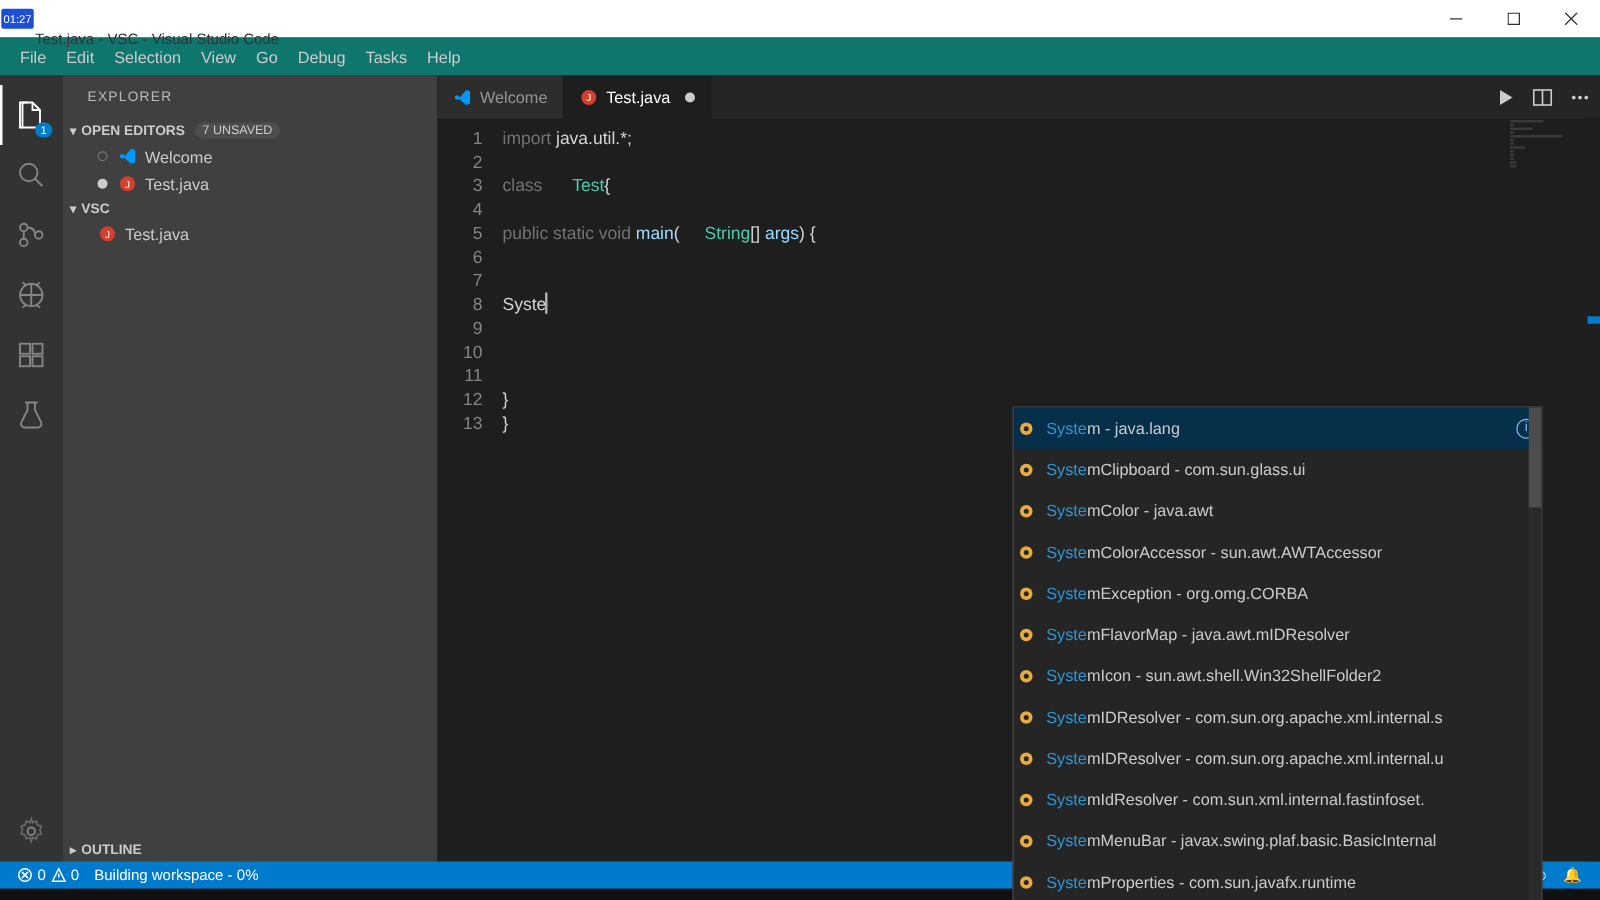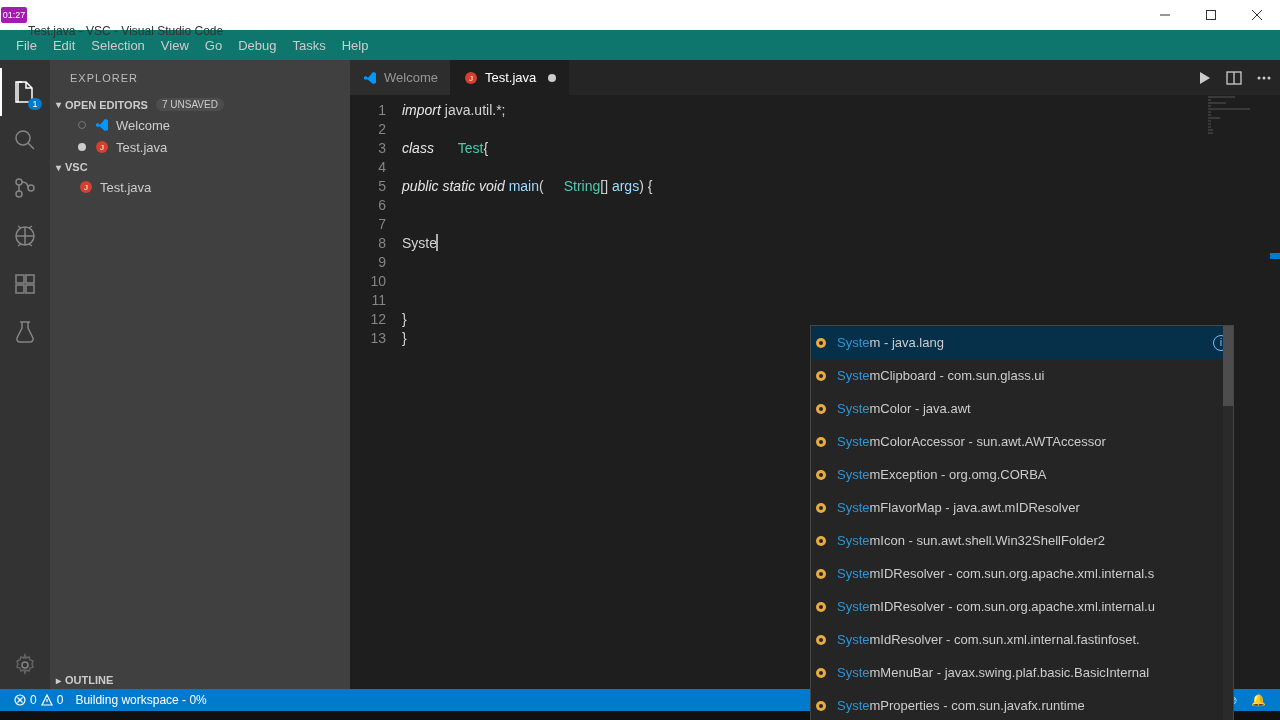"01:27" span { background: #a21caf -> #1d4ed8 }
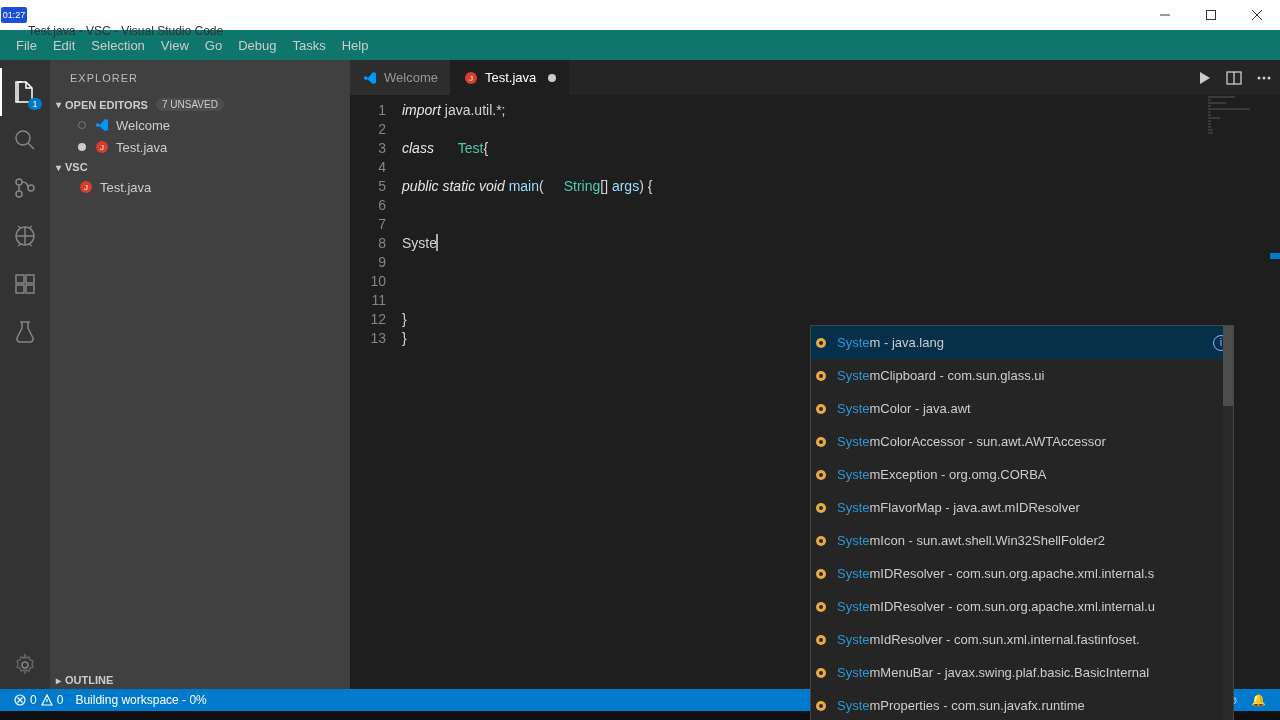"import" .tok-keyword { color: #e5e5e5 -> #737373; font-style: italic -> none }
